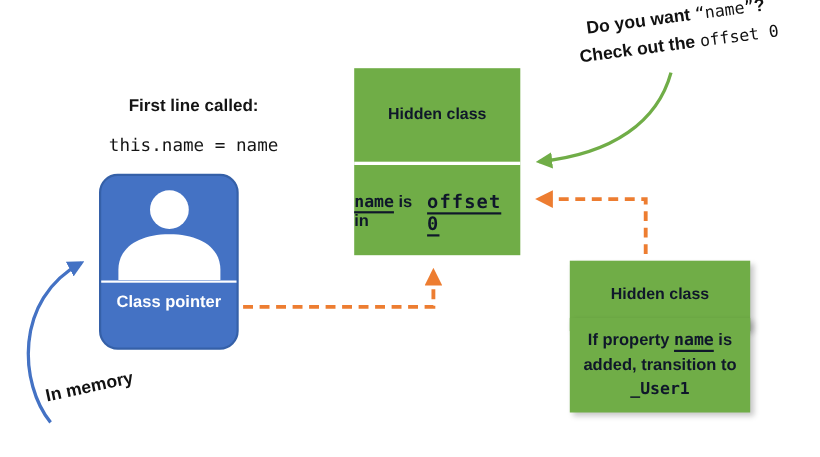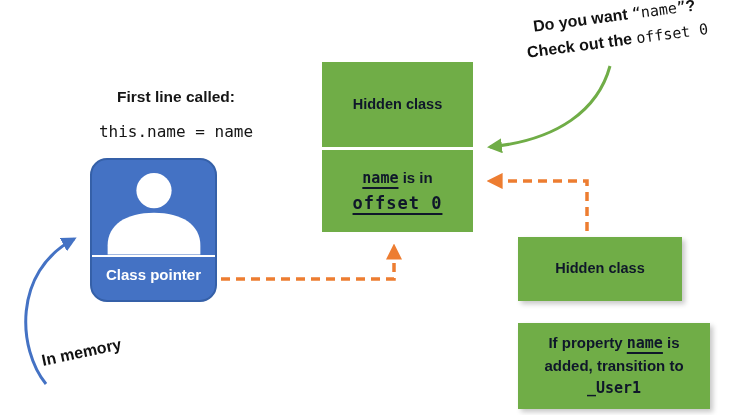"name is in" .hc1 .sec-bottom { flex-direction: column -> row }
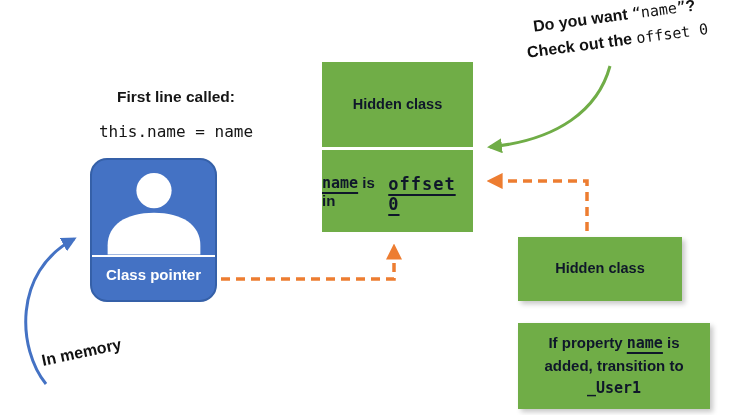"Class pointer" .object-card { height: 144px -> 160px }
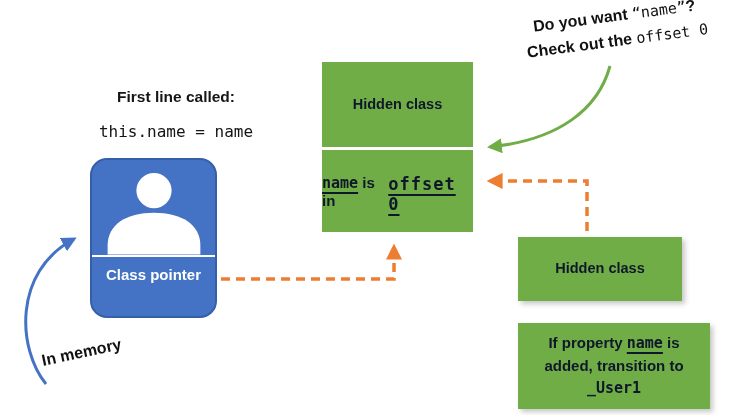"If property name is added," .hc0-bottom { top: 323px -> 289px; width: 192px -> 164px }
